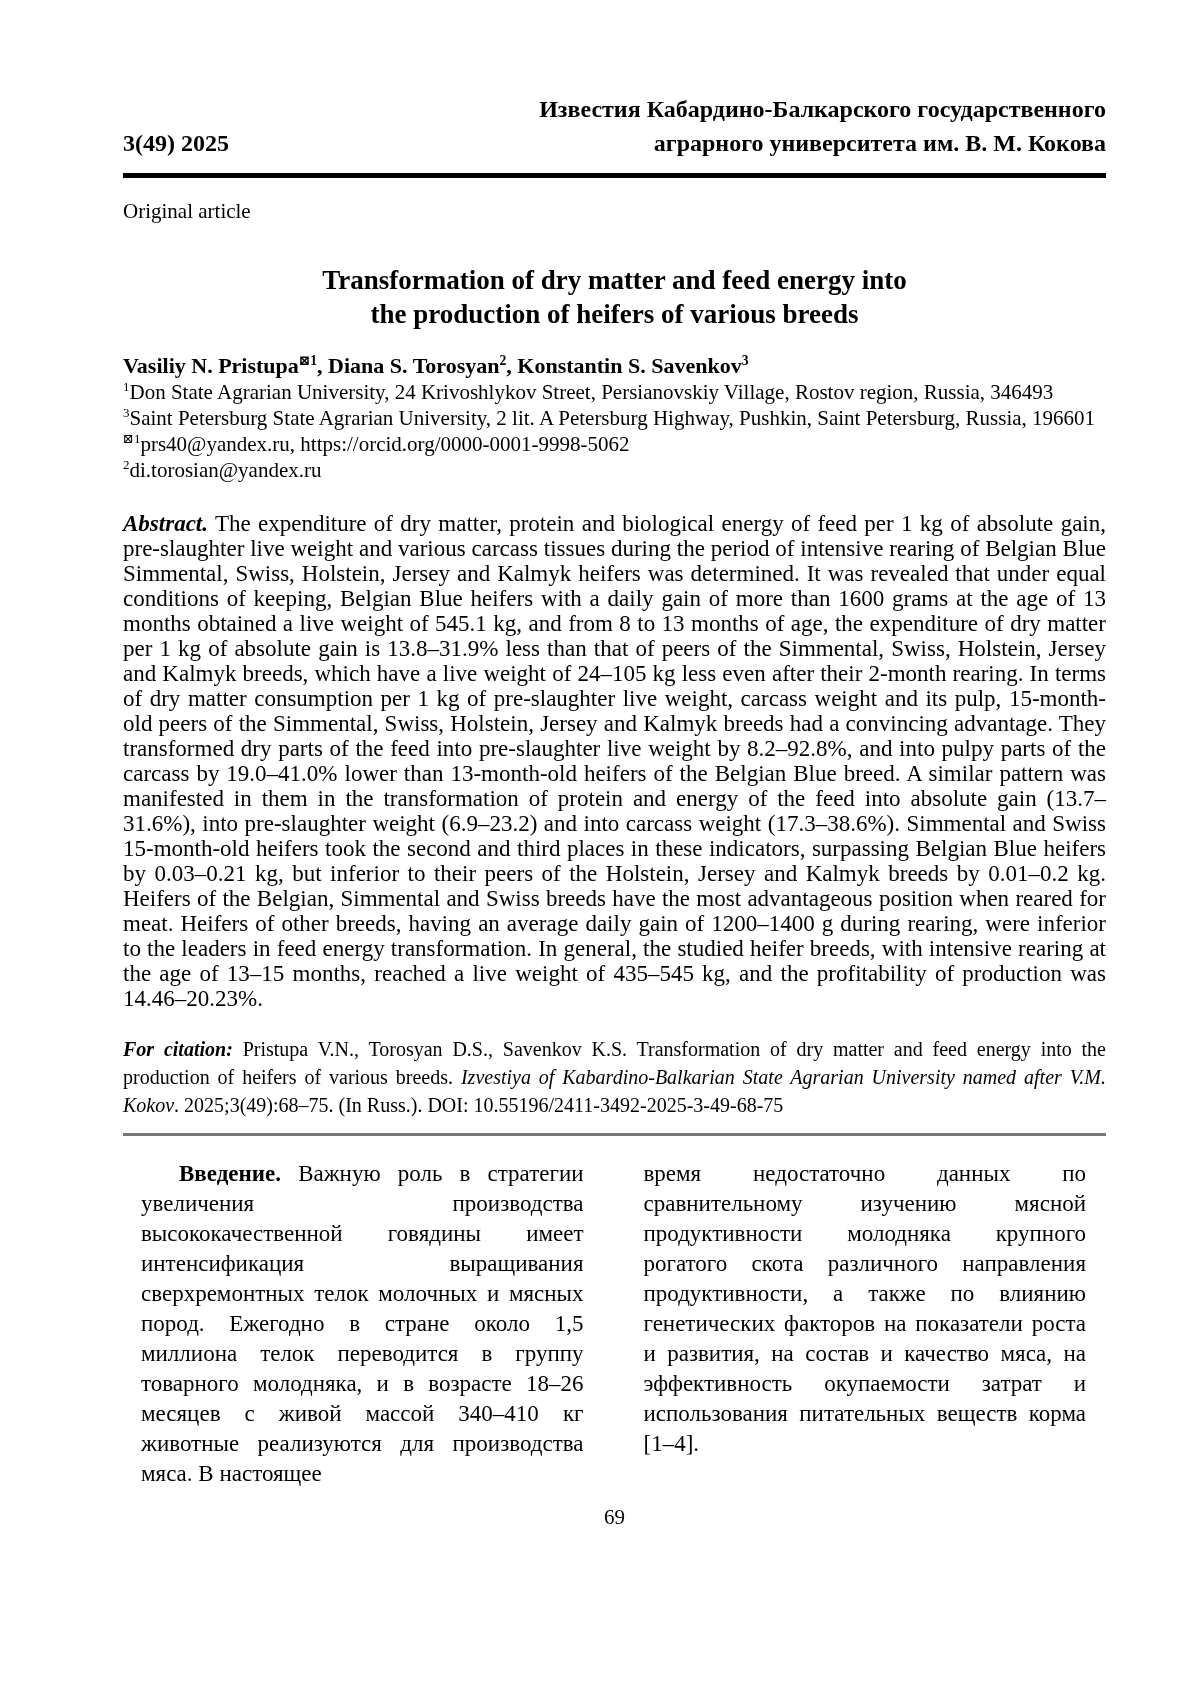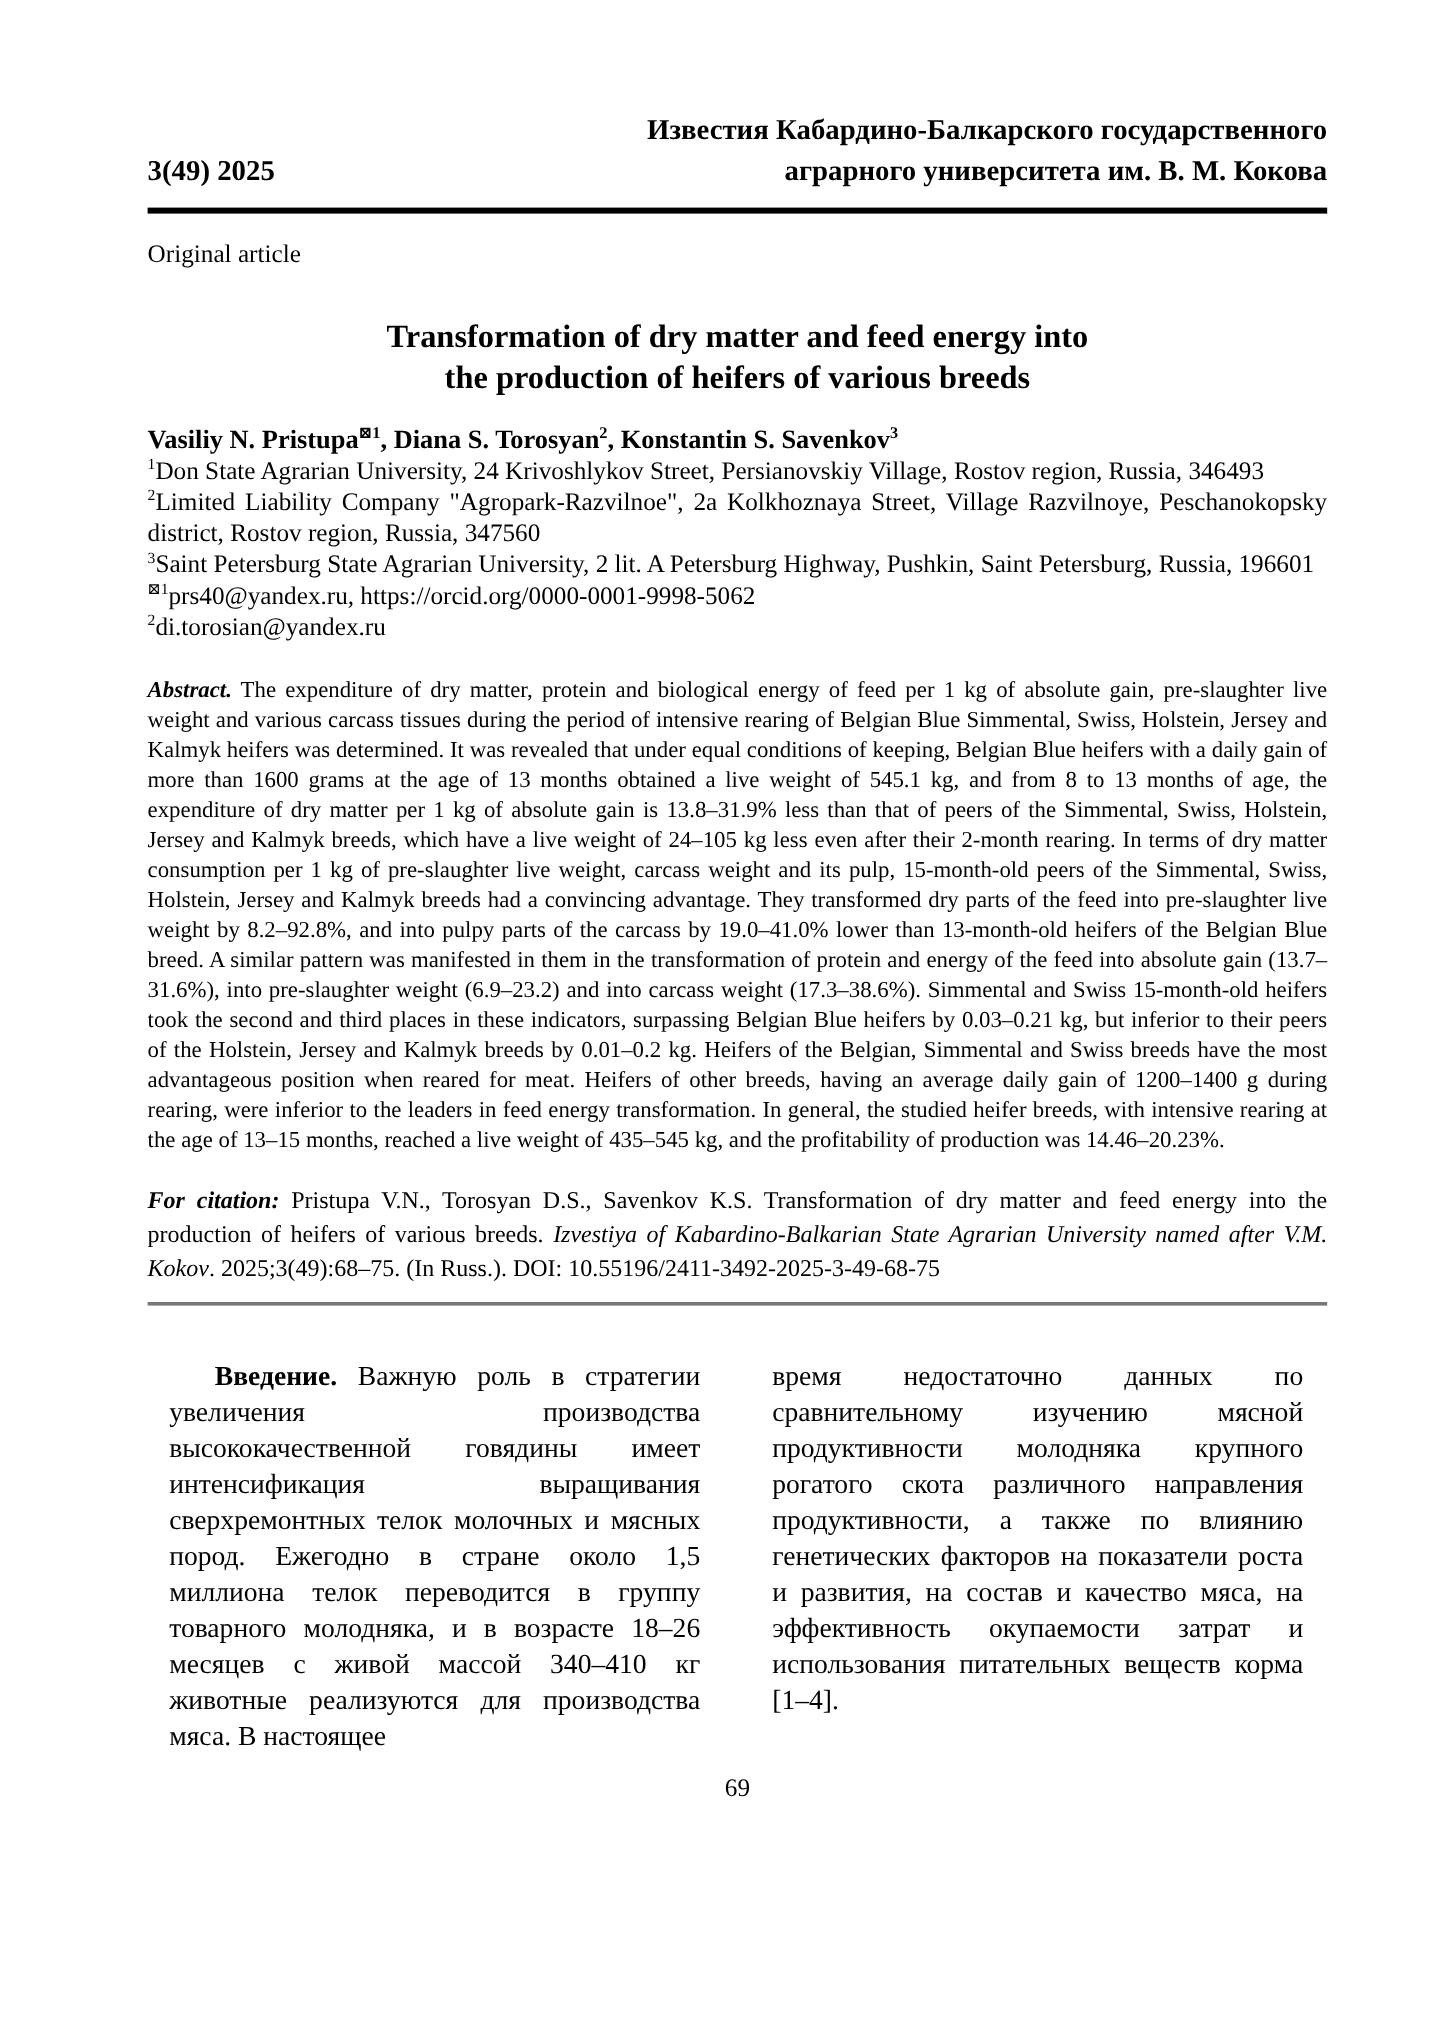"2Limited Liability Company" p { html: <p><sup>2</sup><span>Limited Liability Company "Agropark-Razvilnoe", 2a Kolkhoznaya Street, Village Razvilnoye, Peschanokopsky district, Rostov region, Russia, 347560</span></p> -> none }
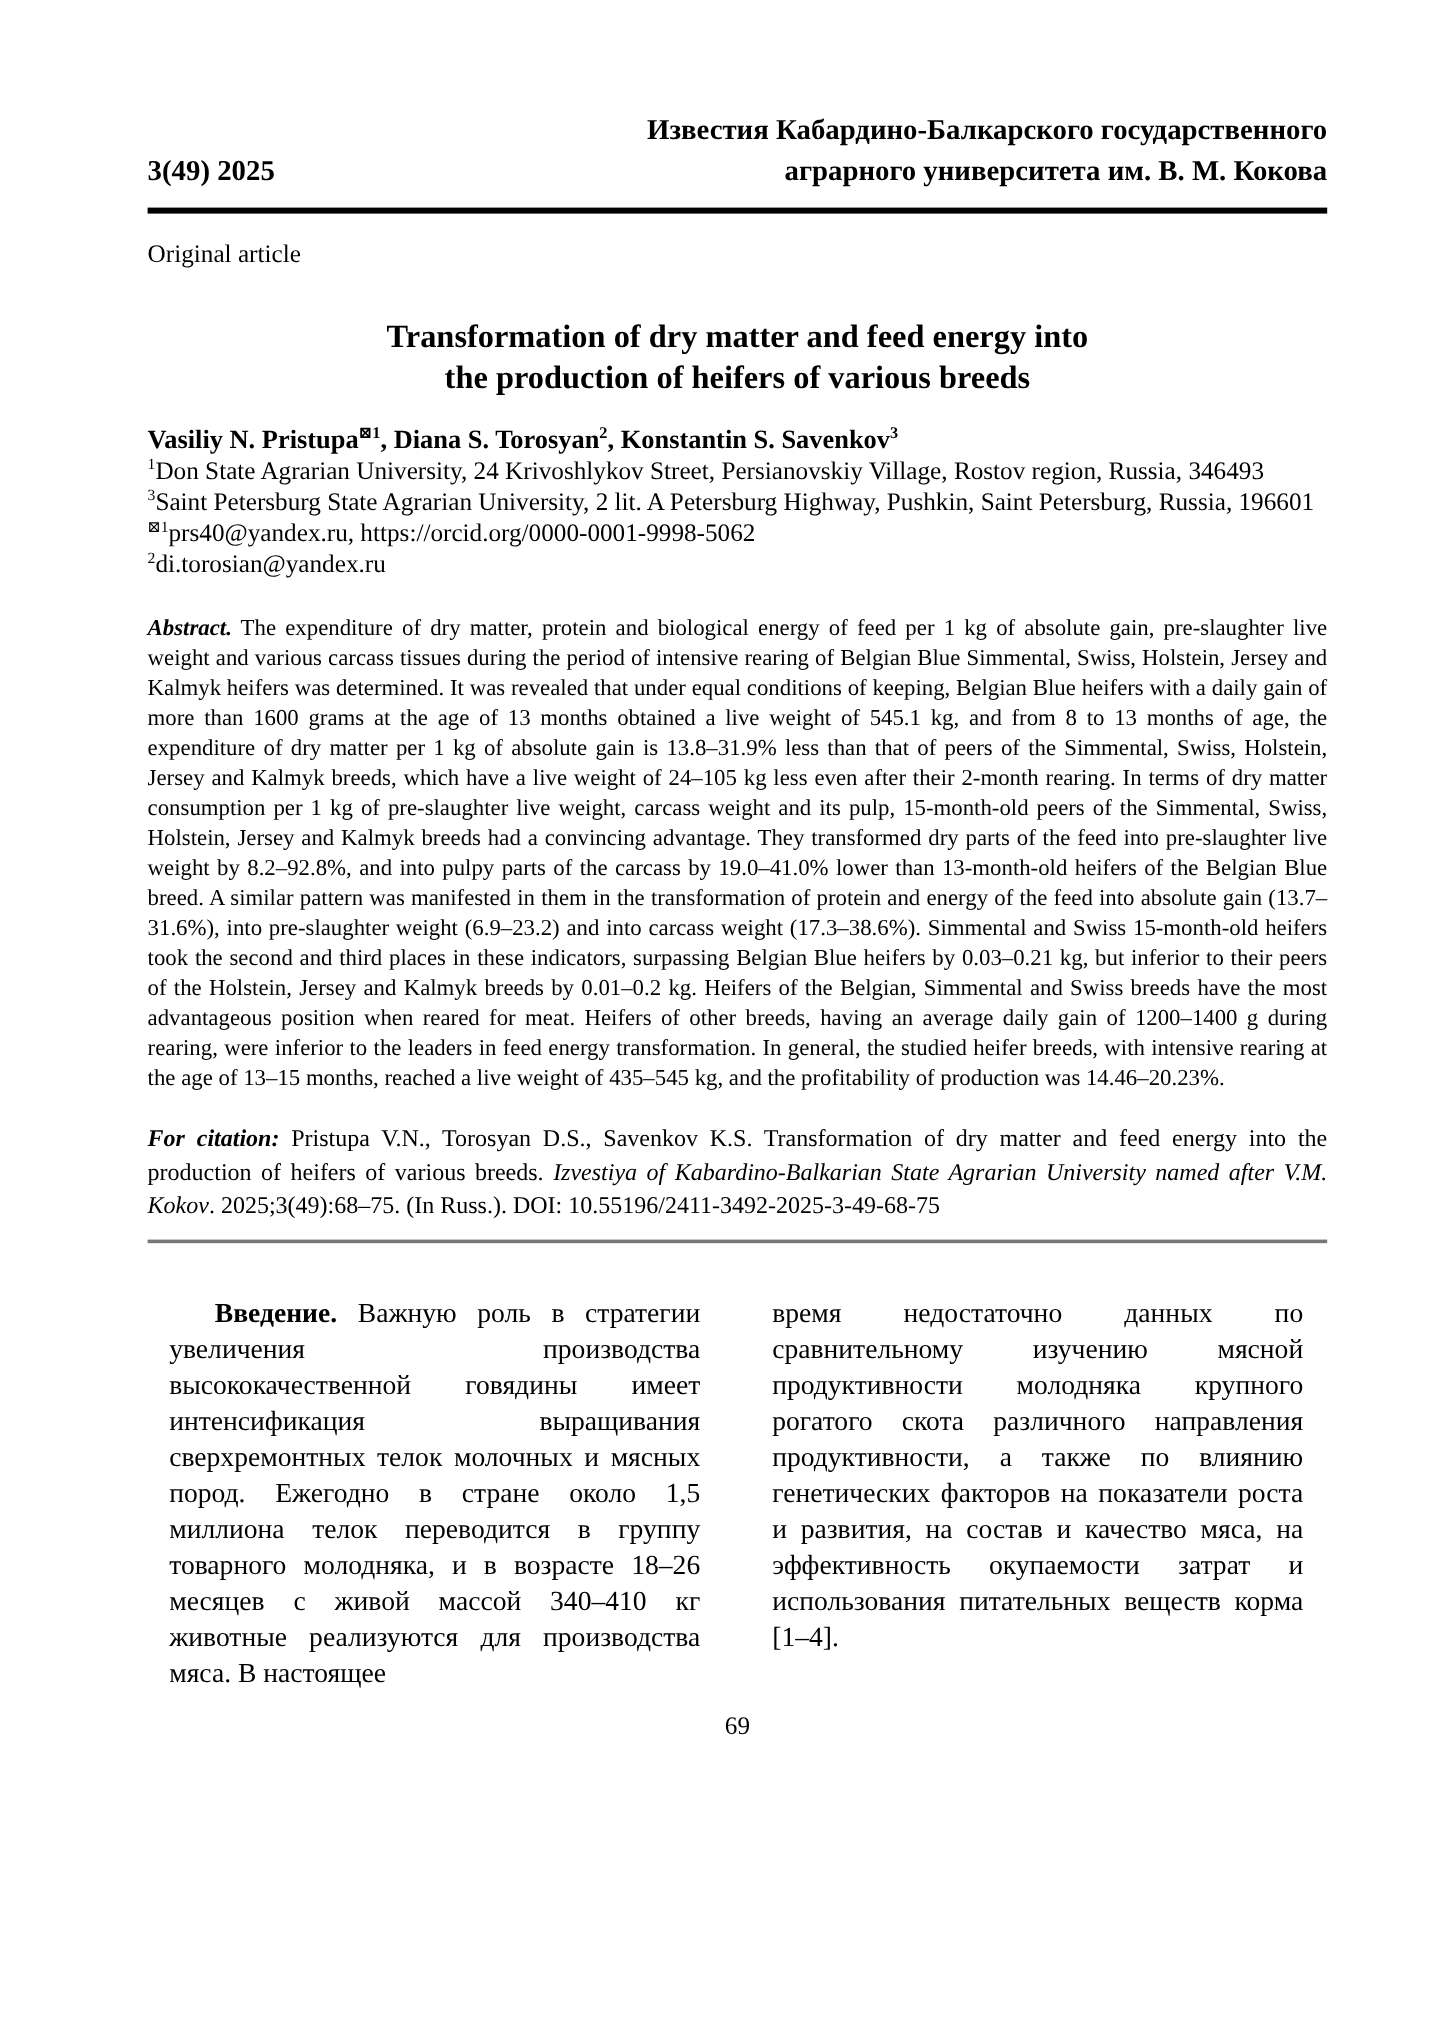"Abstract. The expenditure of dry" .abstract { font-size: 19px -> 23px }
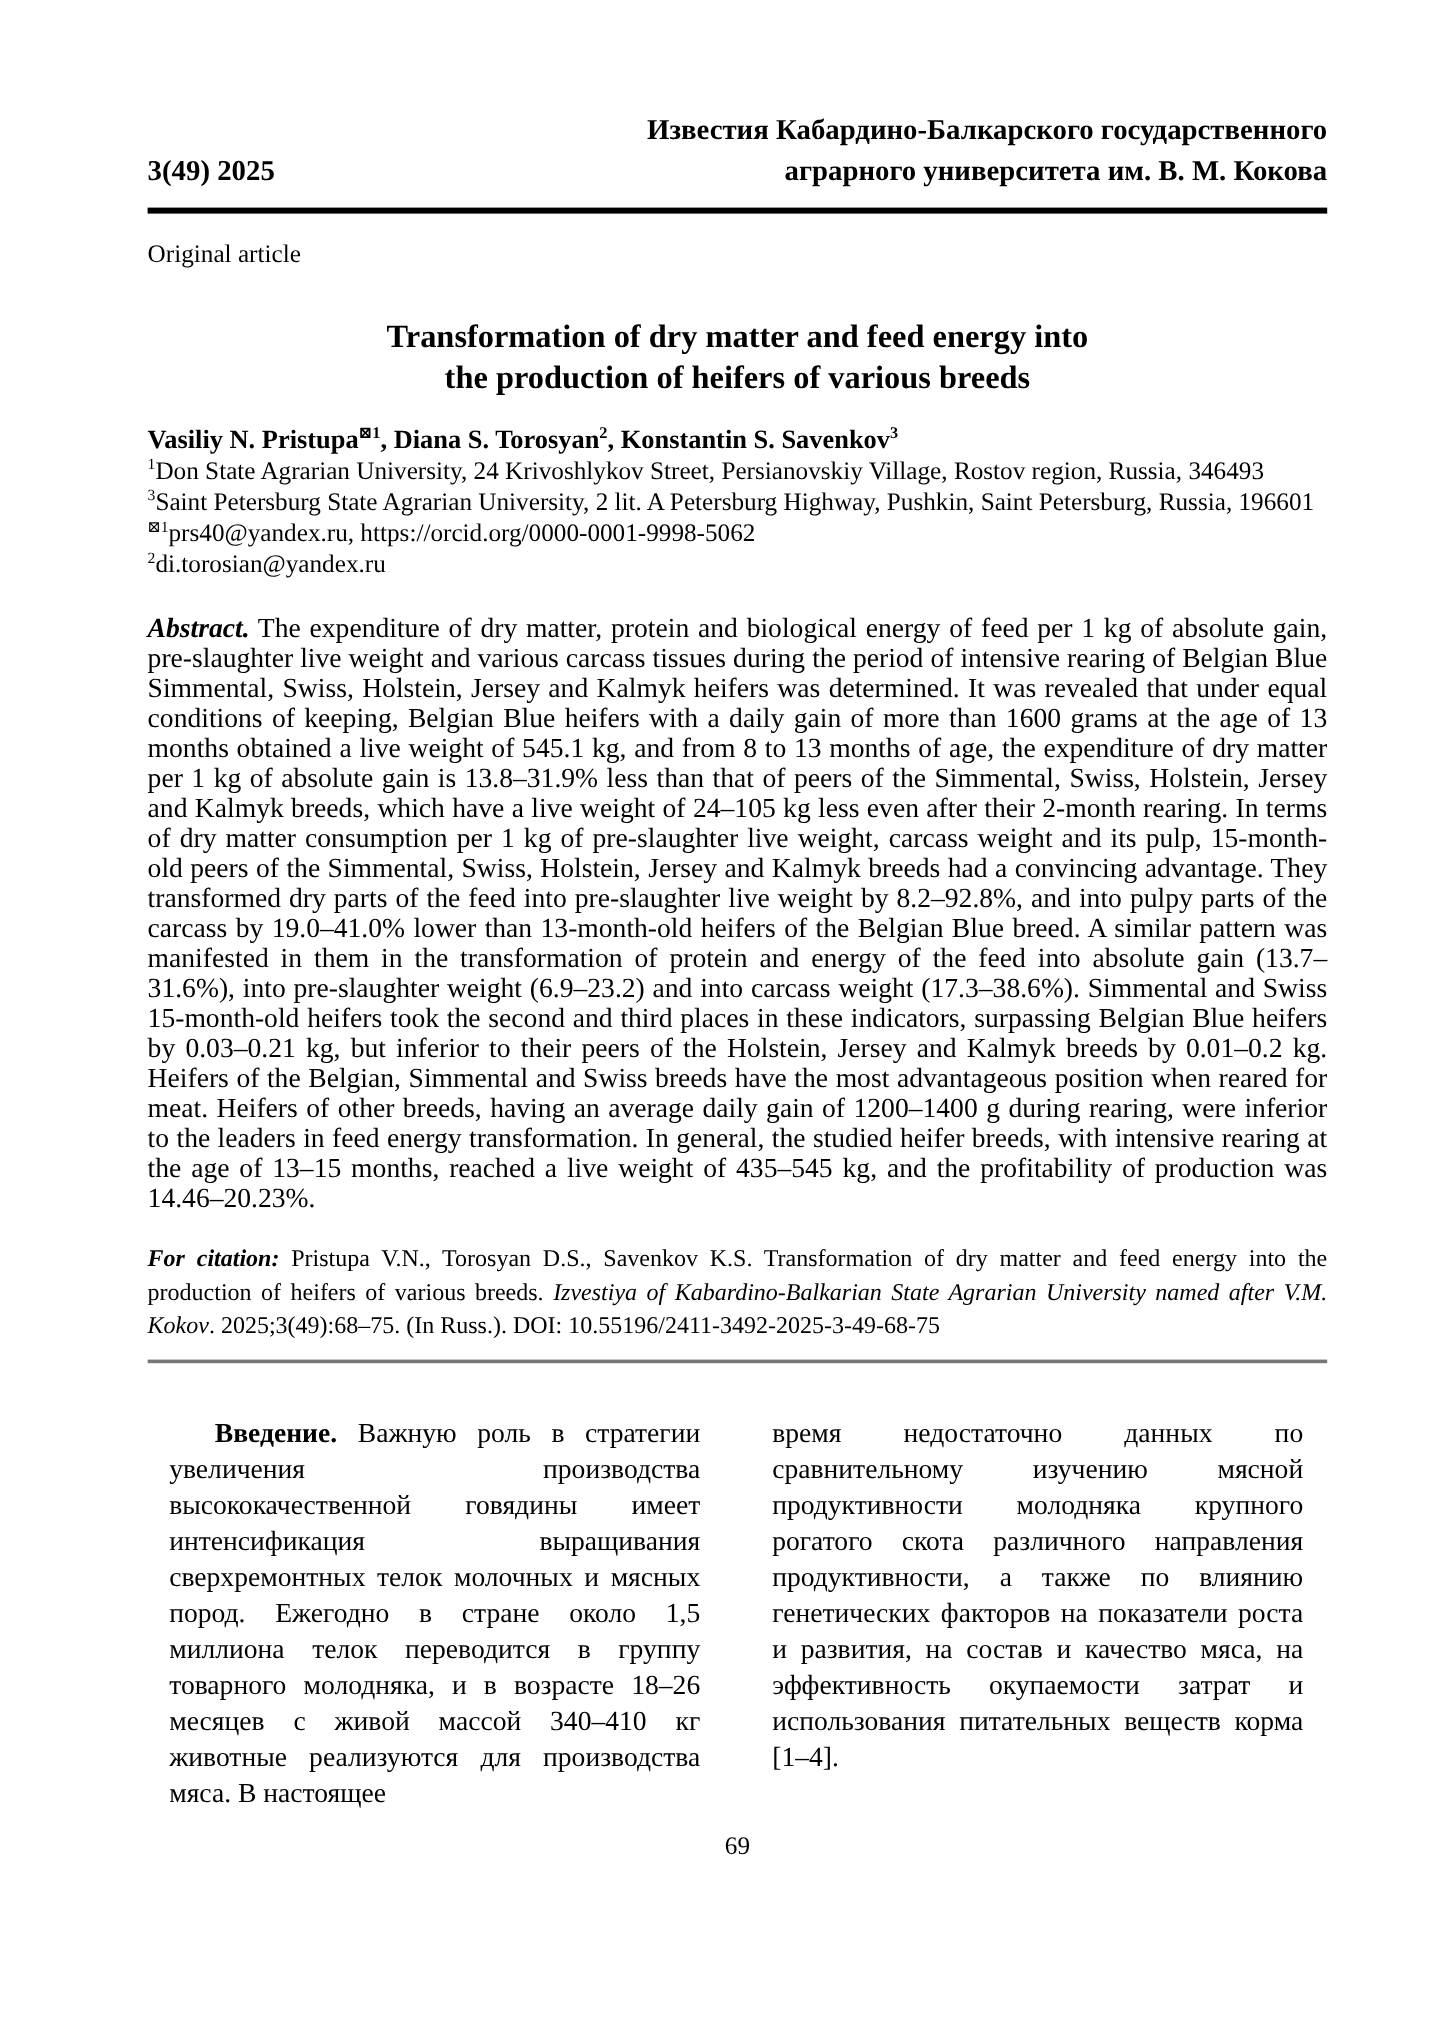"Введение. Важную роль в стратегии" .columns { margin-top: 44px -> 23px }
